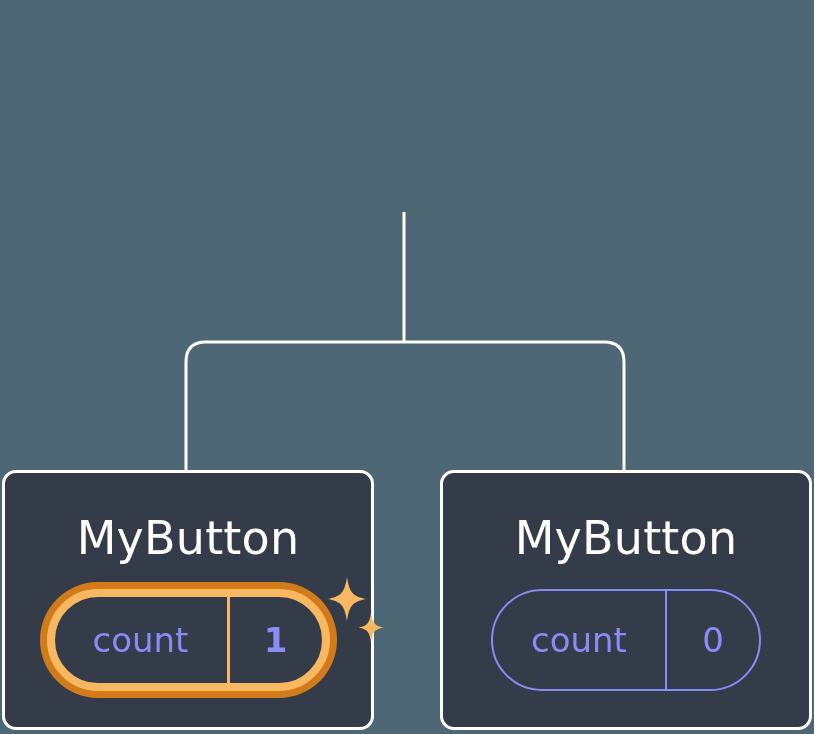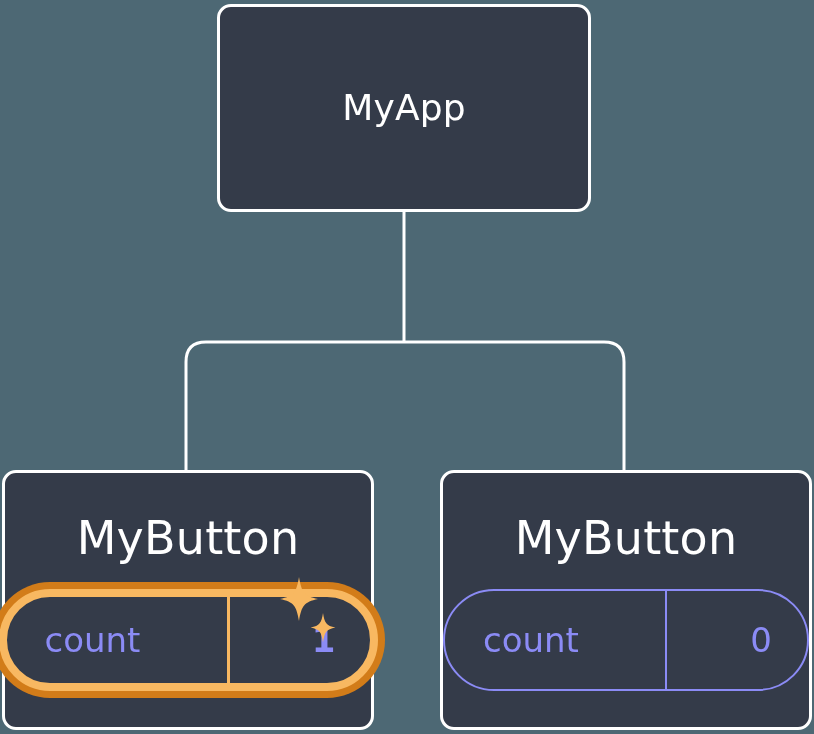"MyApp" div.node-box { html: <div> <span>MyApp</span> </div> -> none }
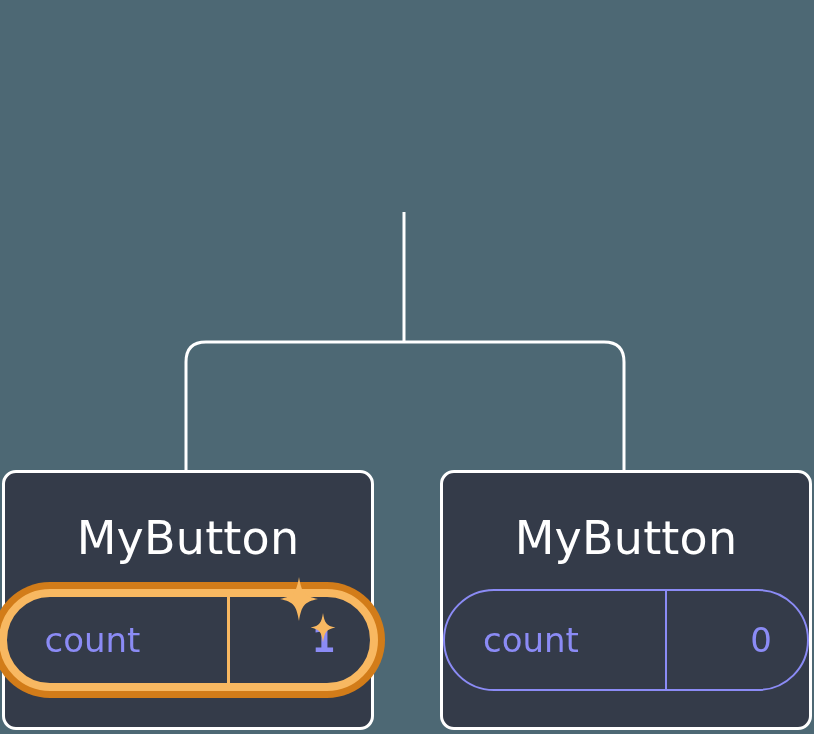"count" .pill { gap: 48px -> none }
